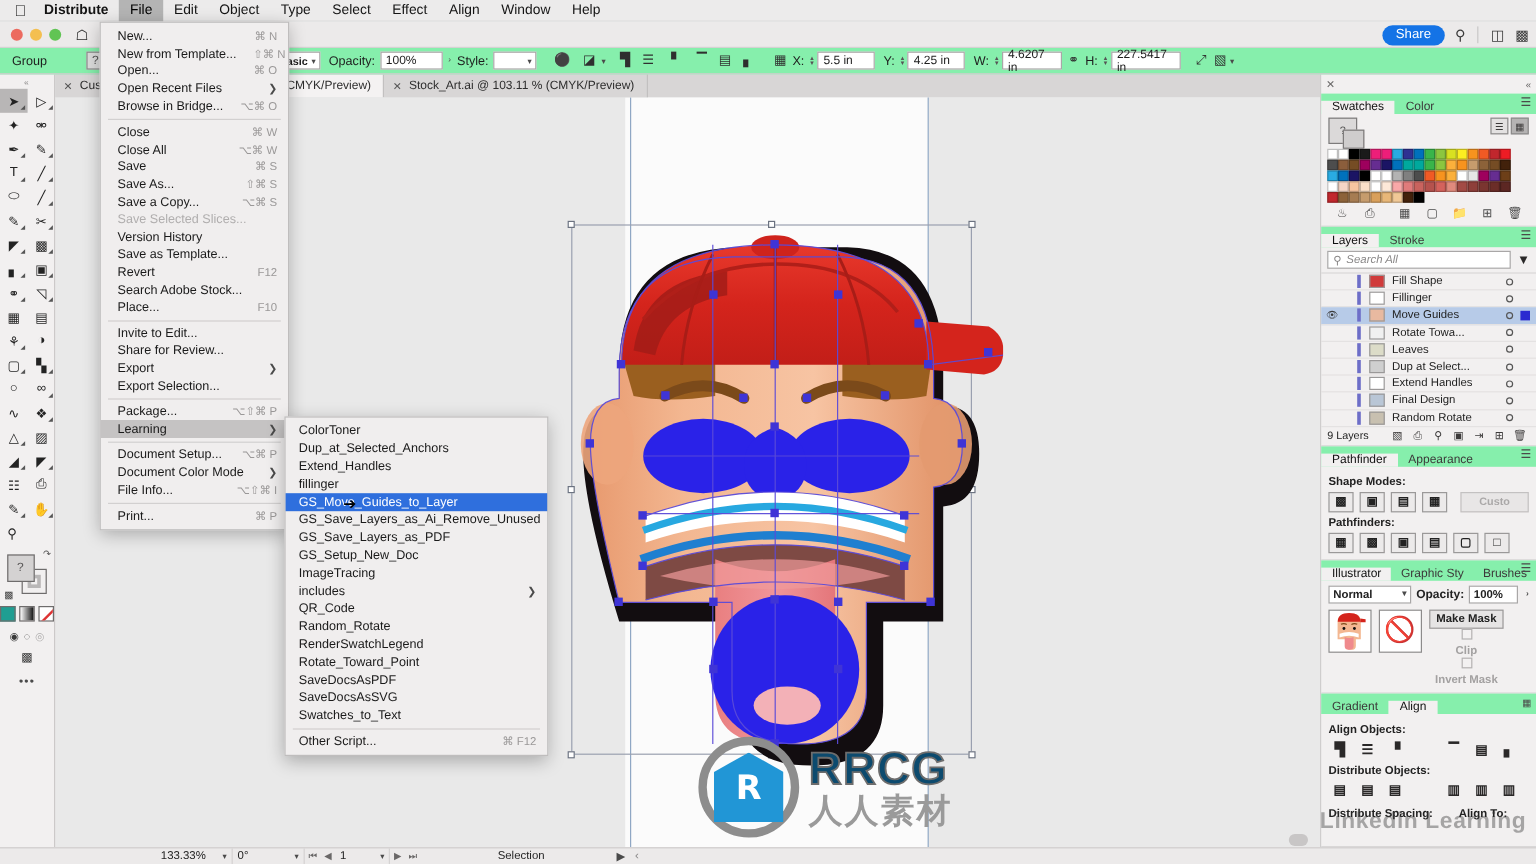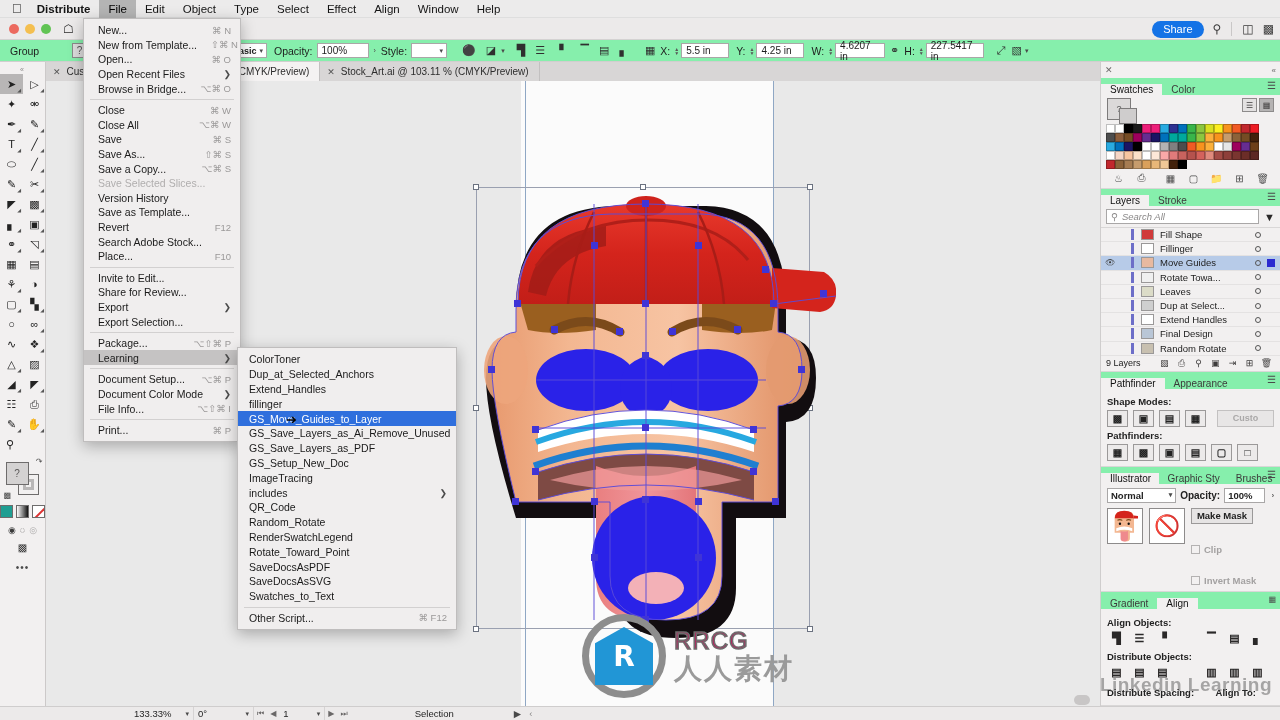"Clip" .chk { flex-direction: none -> column; margin-top: 20px -> 0 }
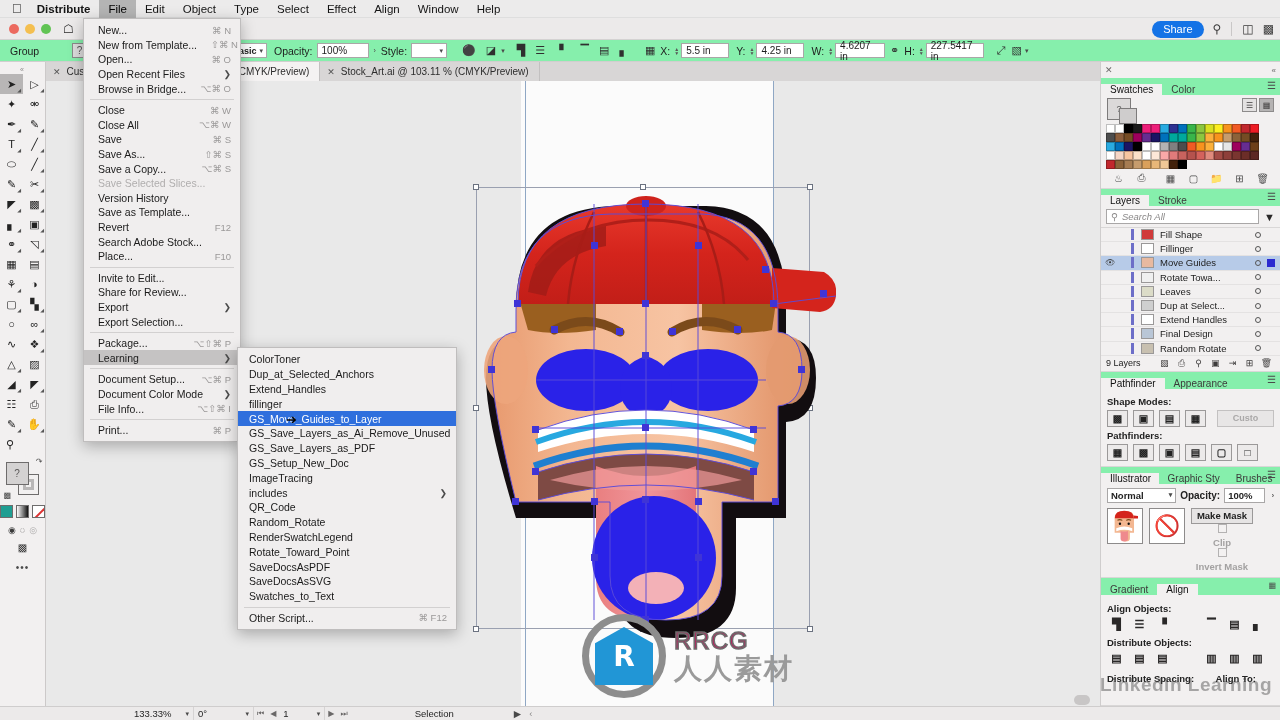"RRCG" .rrcg-top { color: #be185d -> #0c4a6e; font-size: 24px -> 38px; font-weight: normal -> bold }
